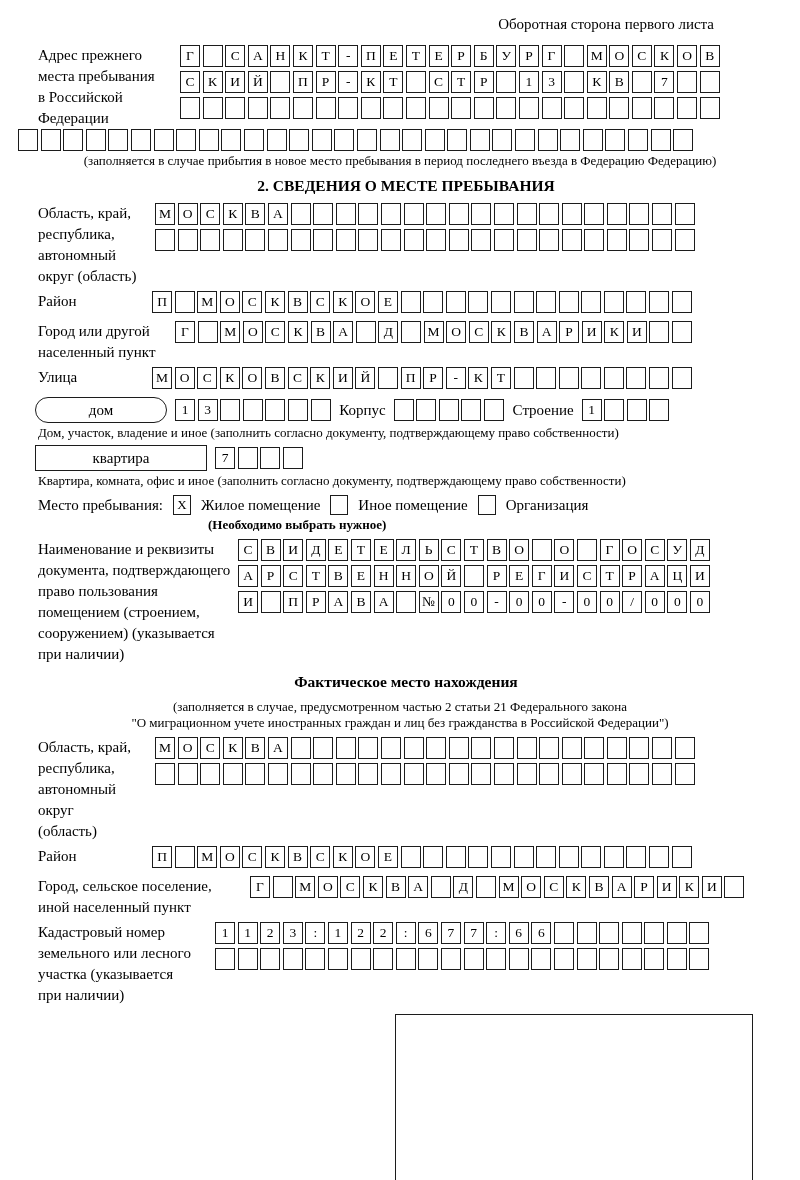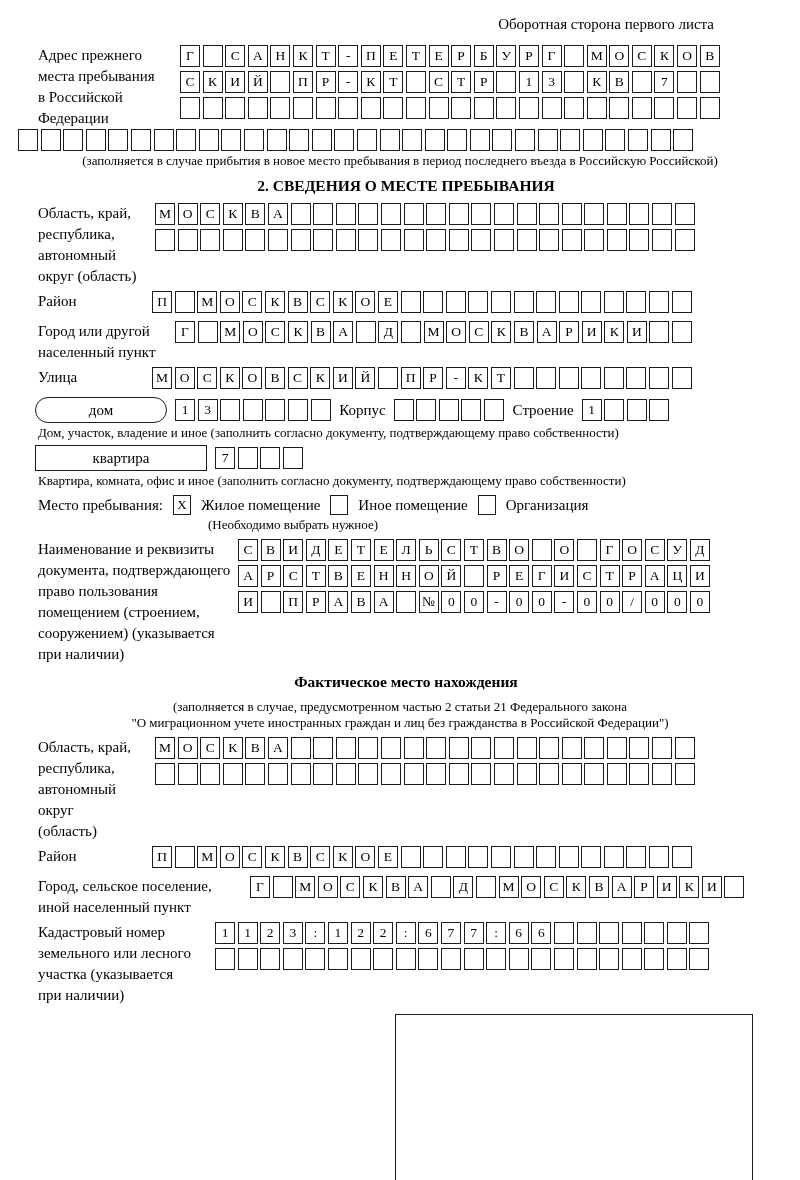"(заполняется в случае прибытия в" div.caption { text: Российскую Российской -> Федерацию Федерацию }
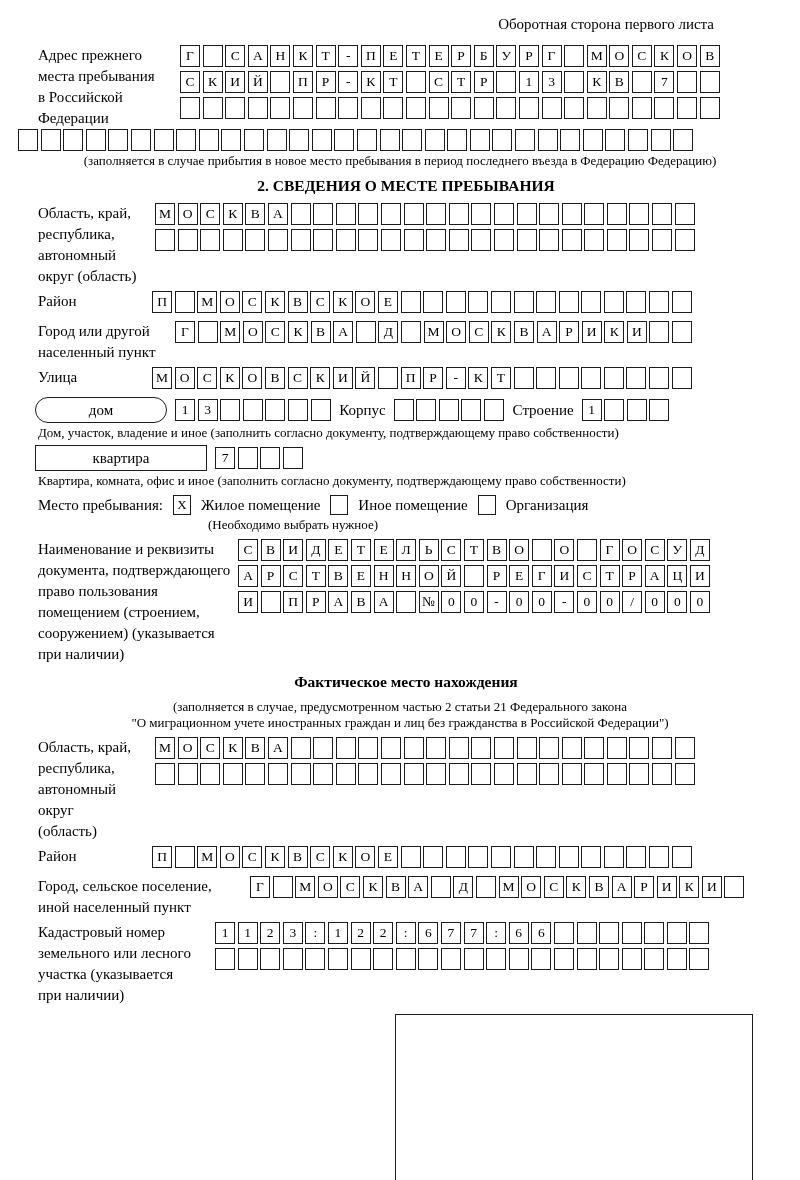"(Необходимо выбрать нужное)" .stay-note { font-weight: none -> bold }
